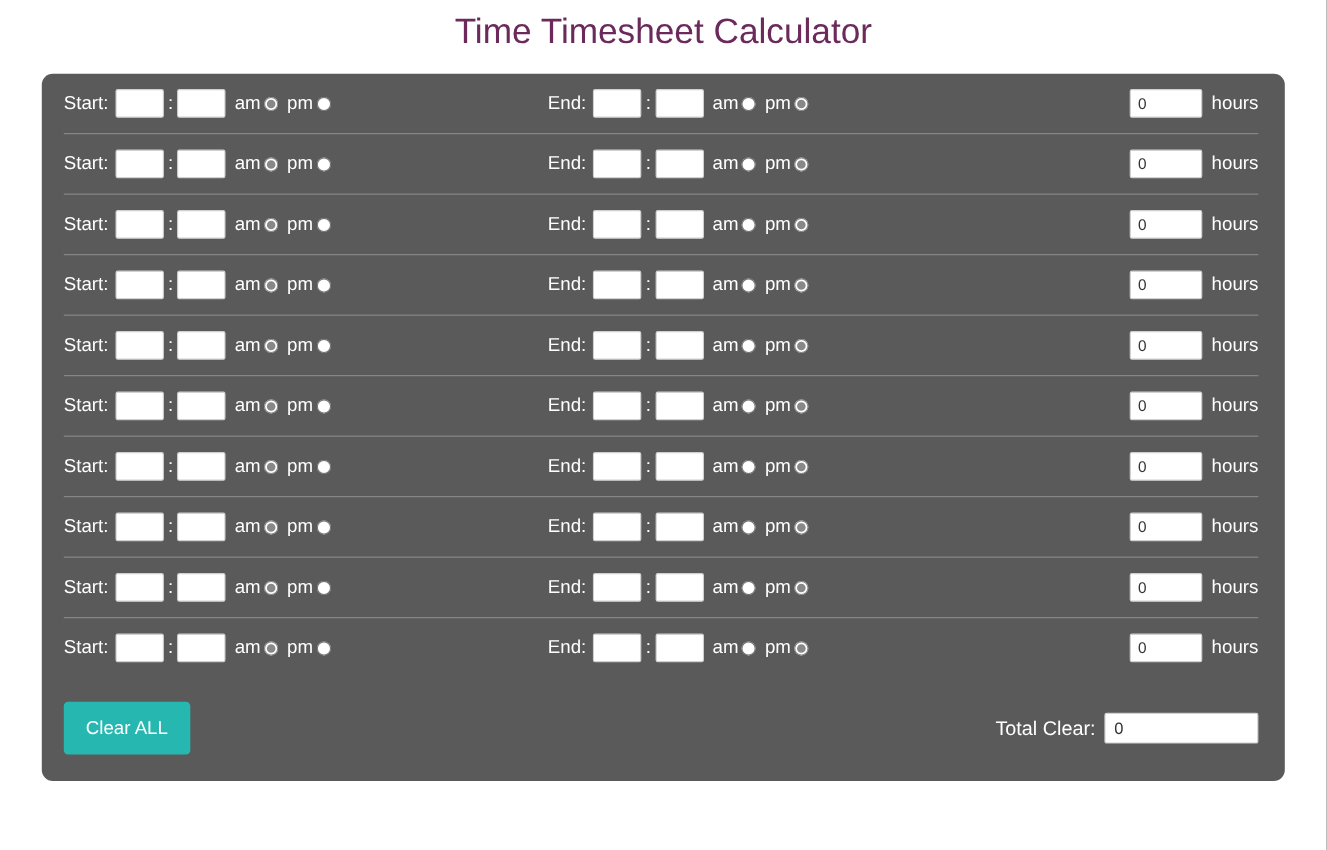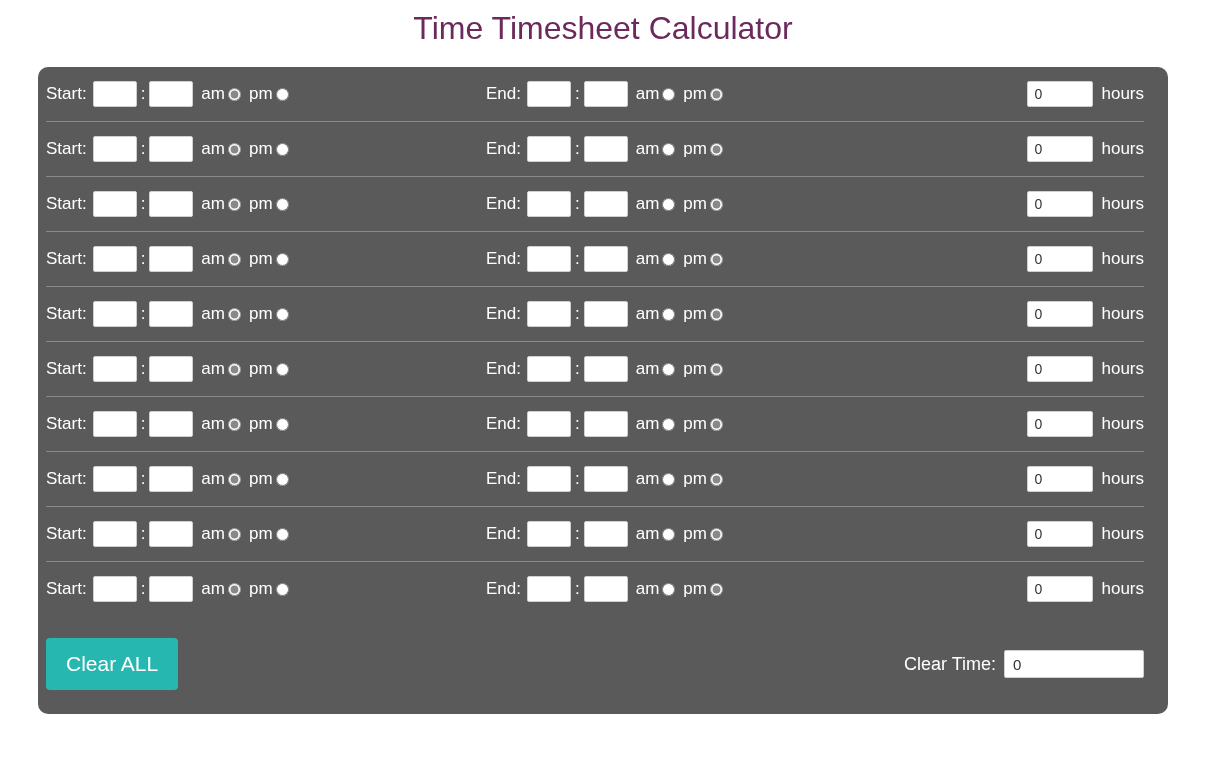"Start:" .card { padding: 0 24px 24px 8px -> 0 24px 24px 20px }
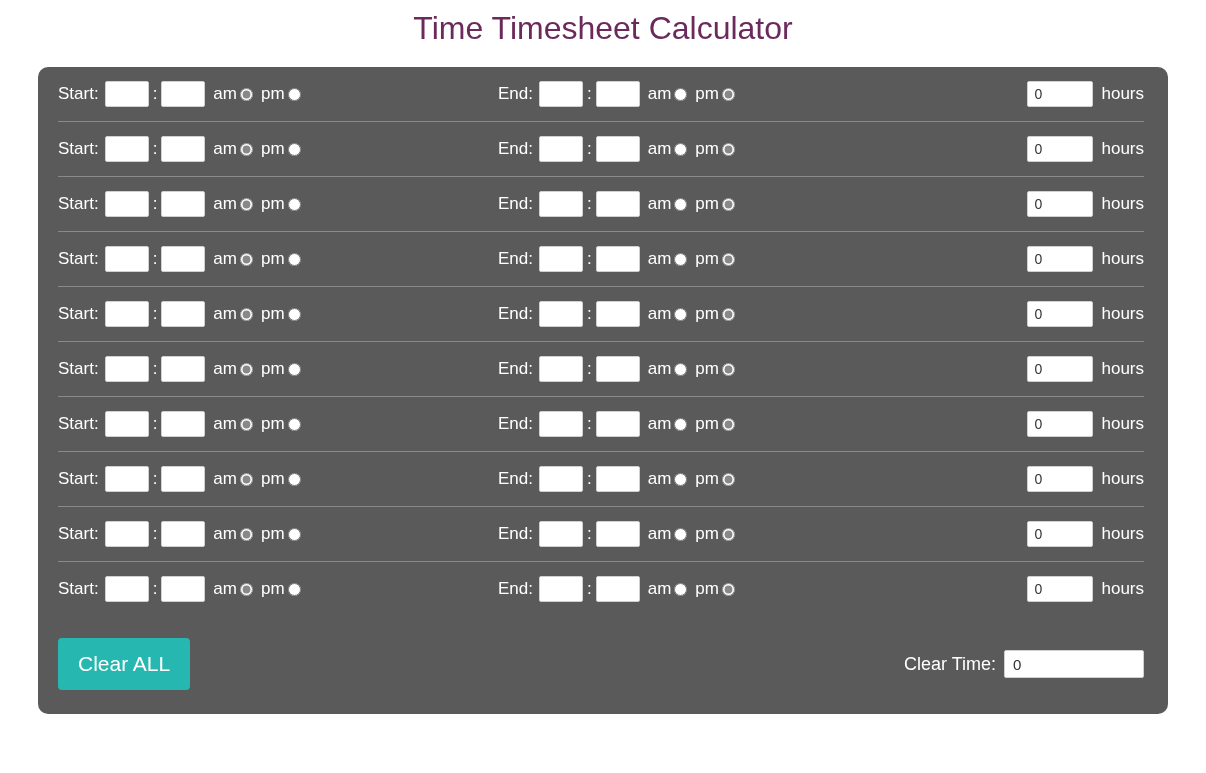"Clear ALL" .clear-btn { font-size: 21px -> 17px }
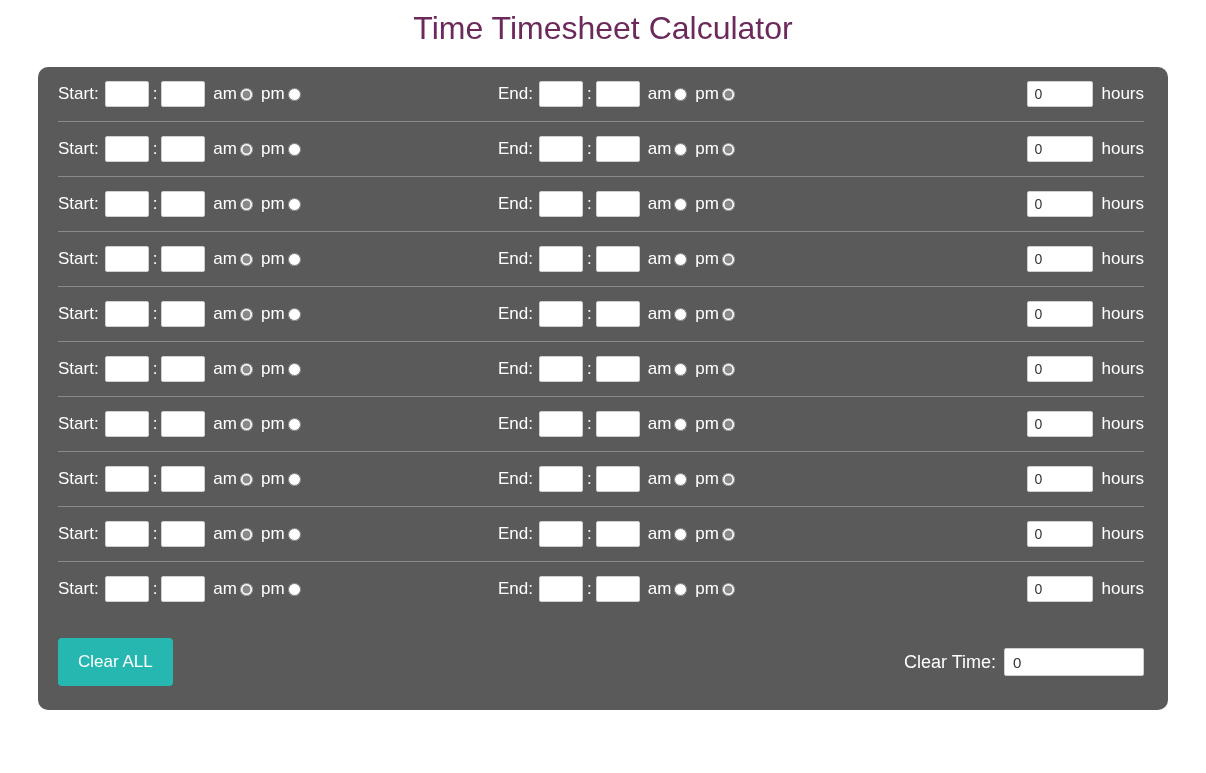"Clear Time:" span.total-label { text: Clear Time -> Total Clear }
